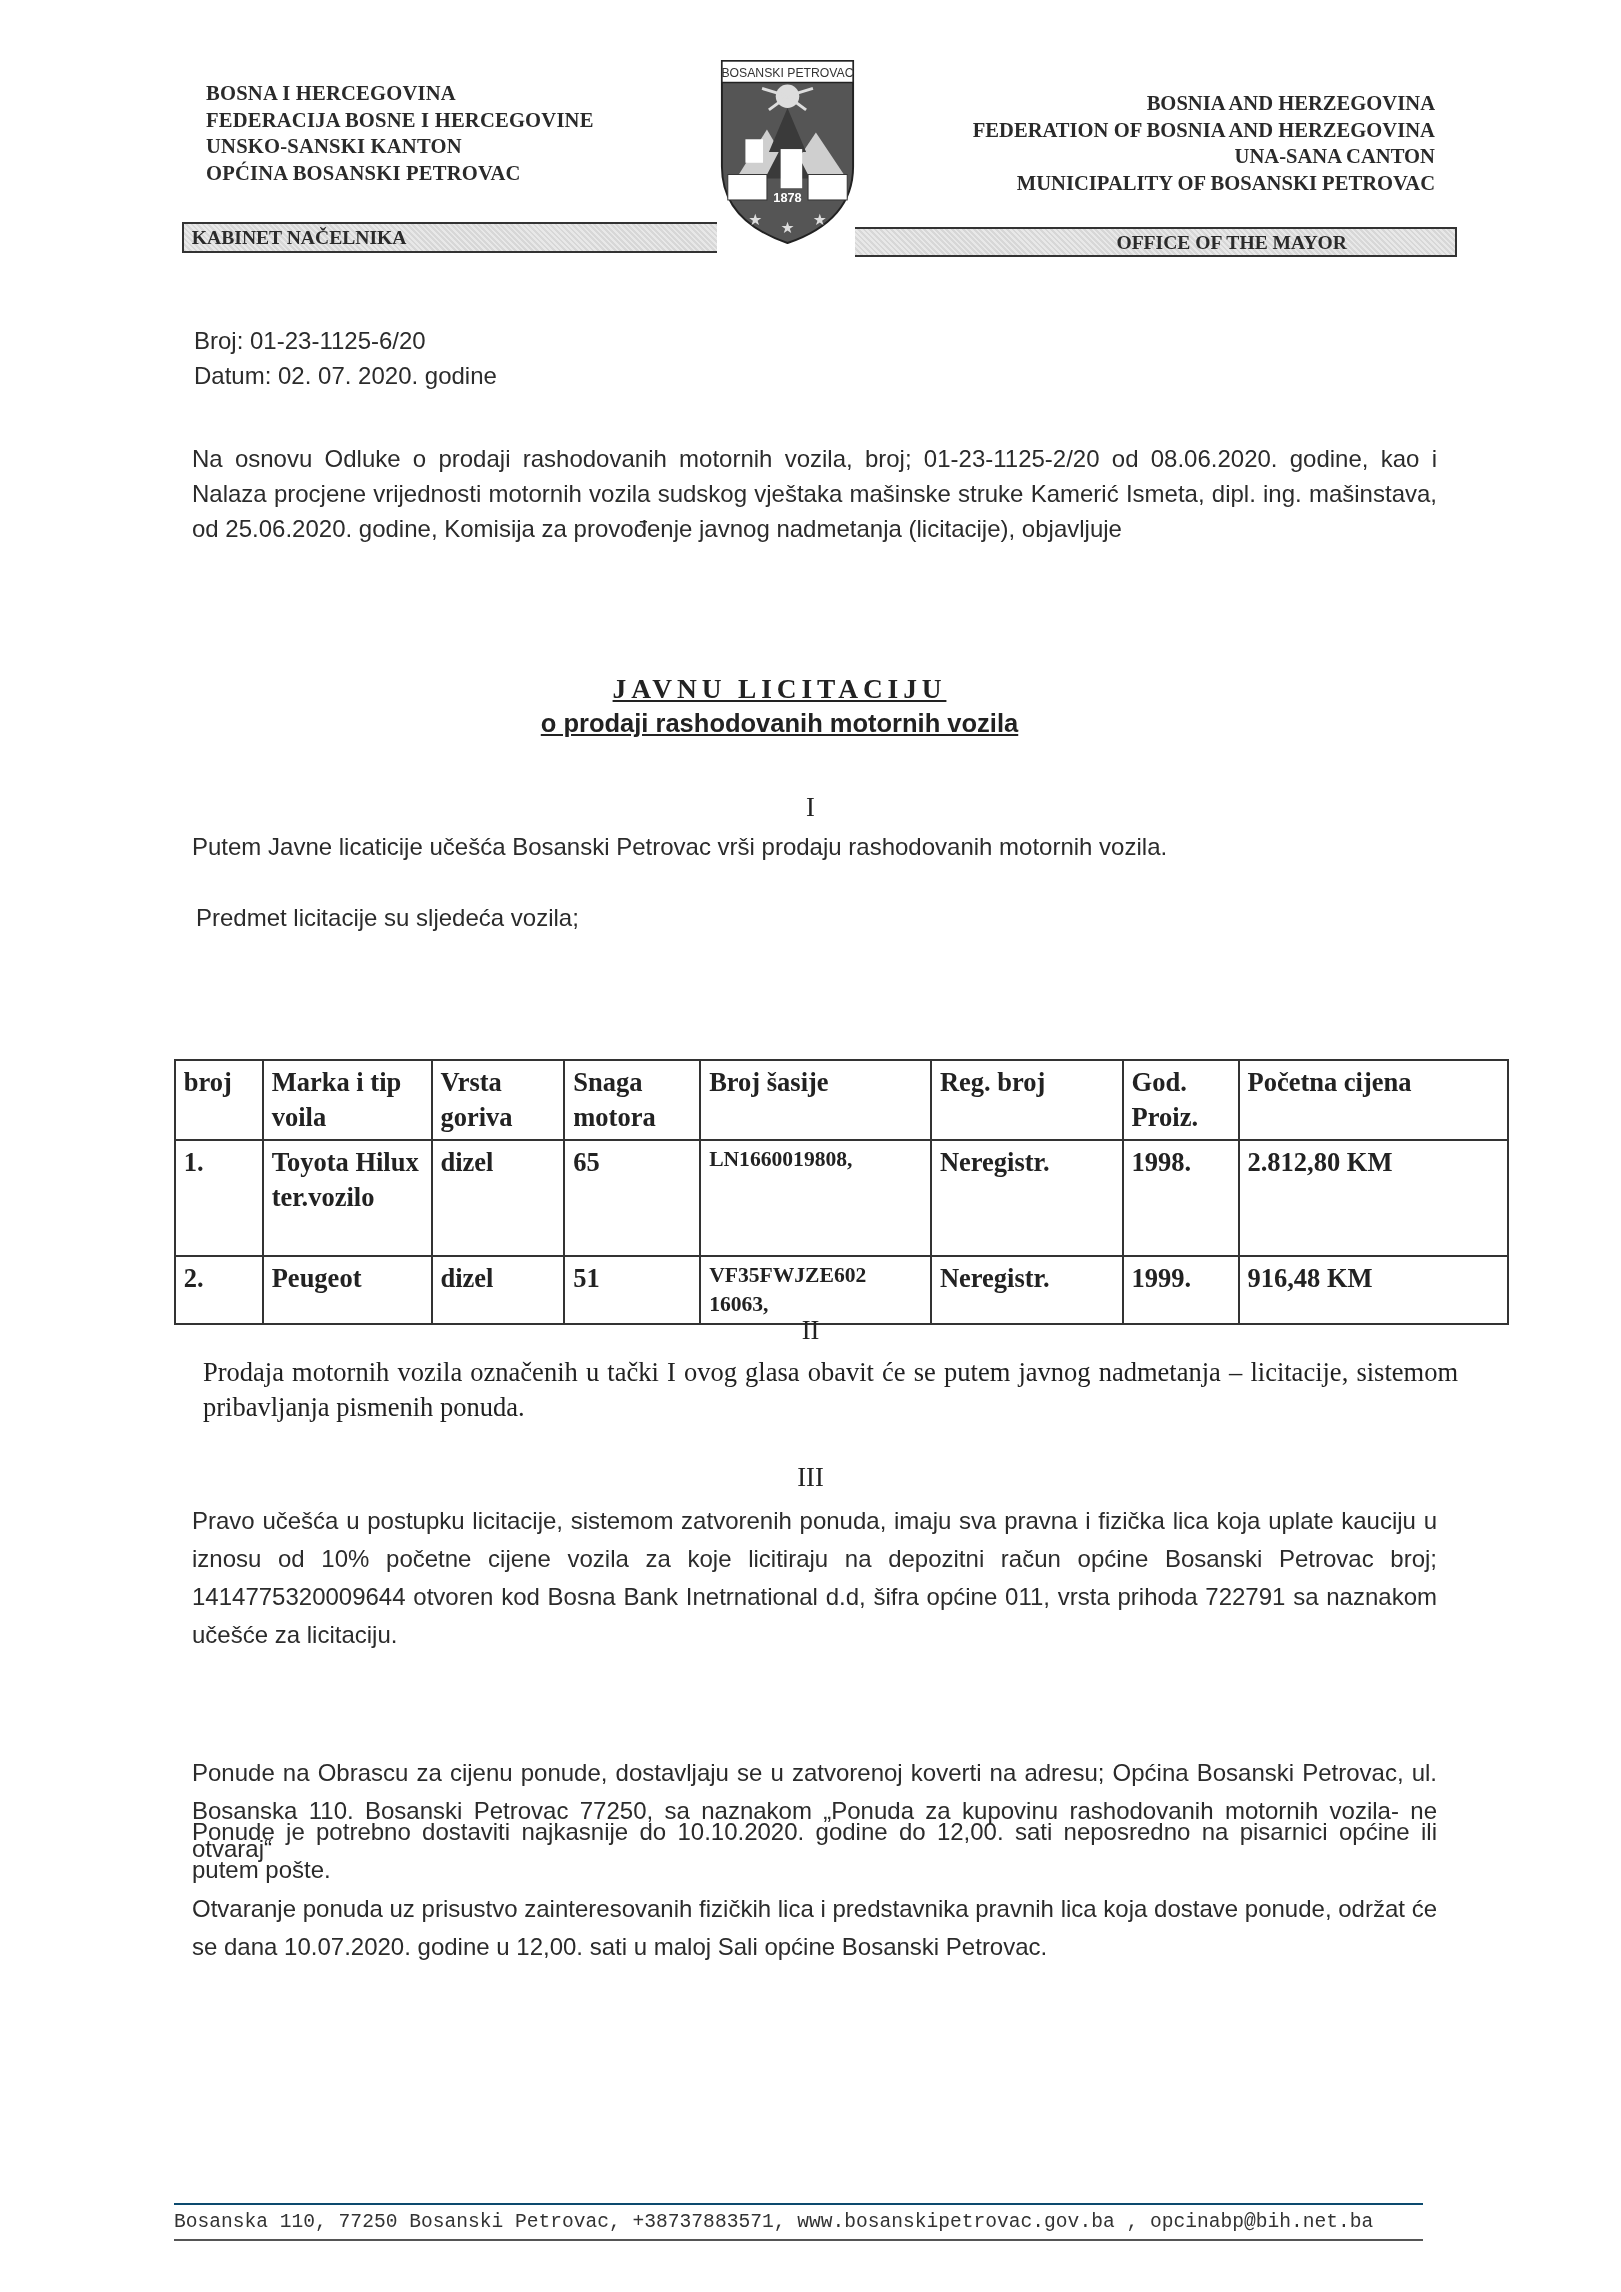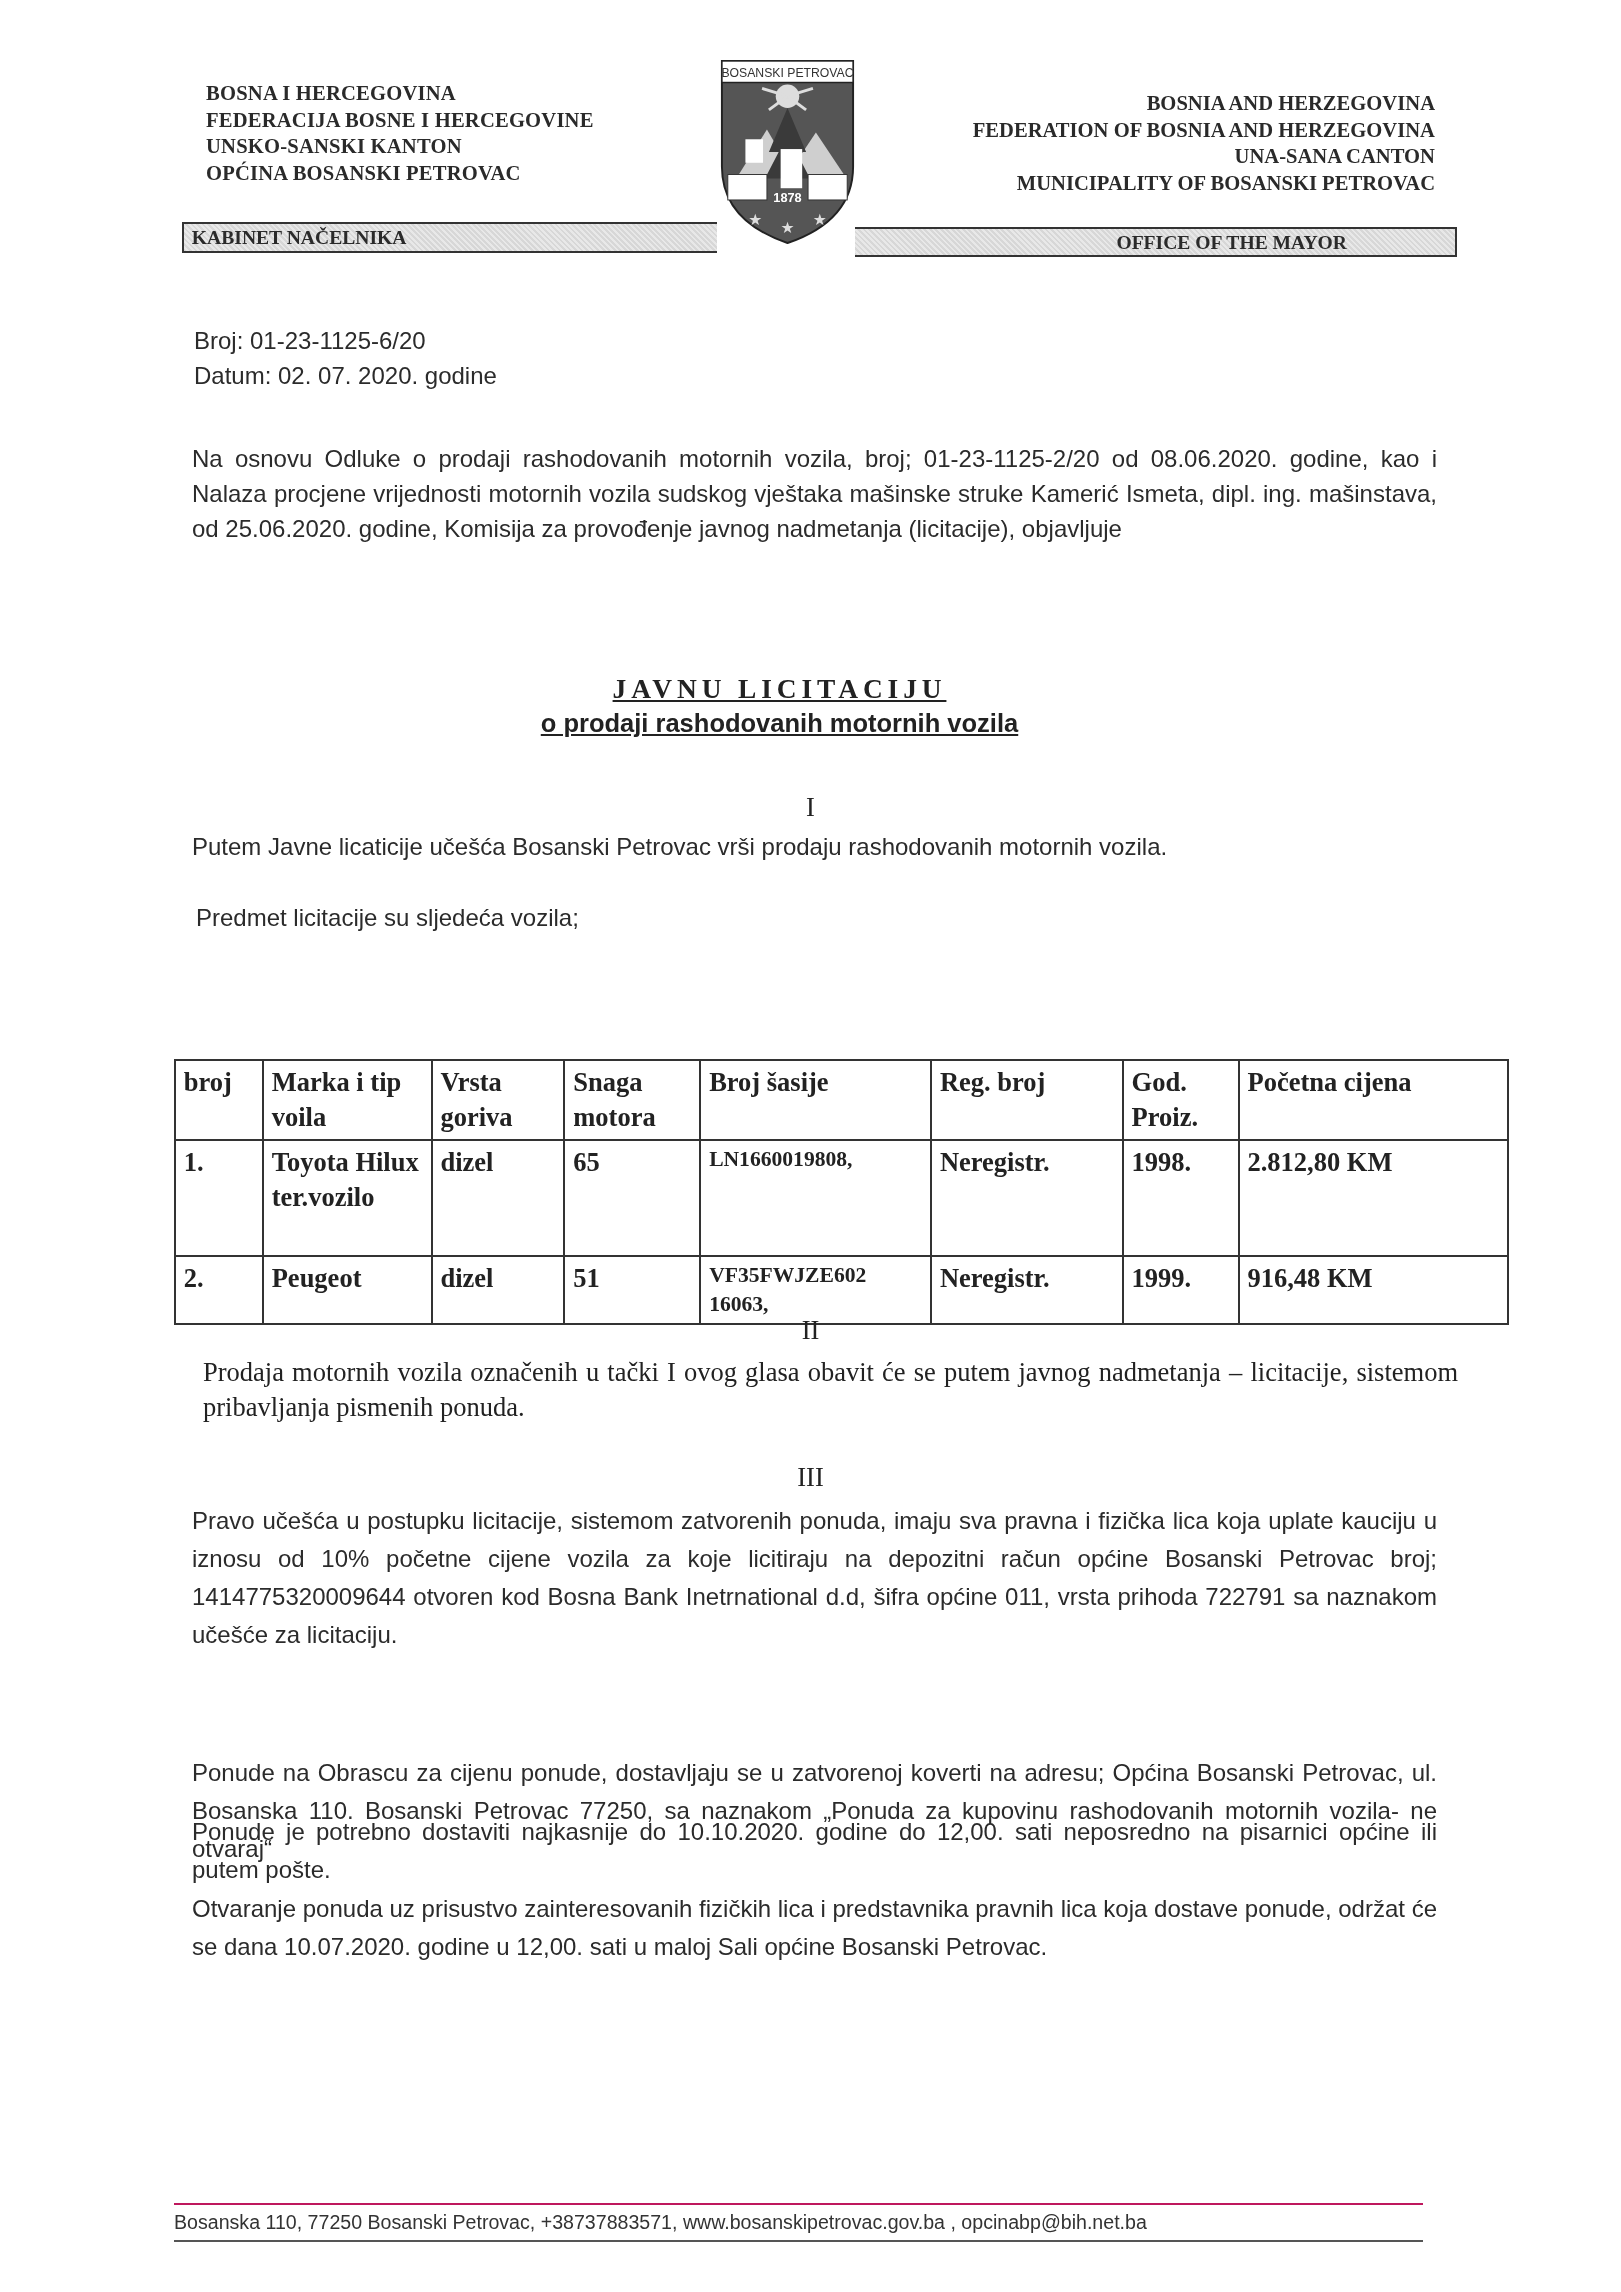"Bosanska 110, 77250 Bosanski Petrovac," .footer { border-top: 2px solid #be185d -> 2px solid #0c4a6e; font-family: Liberation Sans, sans-serif -> Liberation Mono, monospace }
